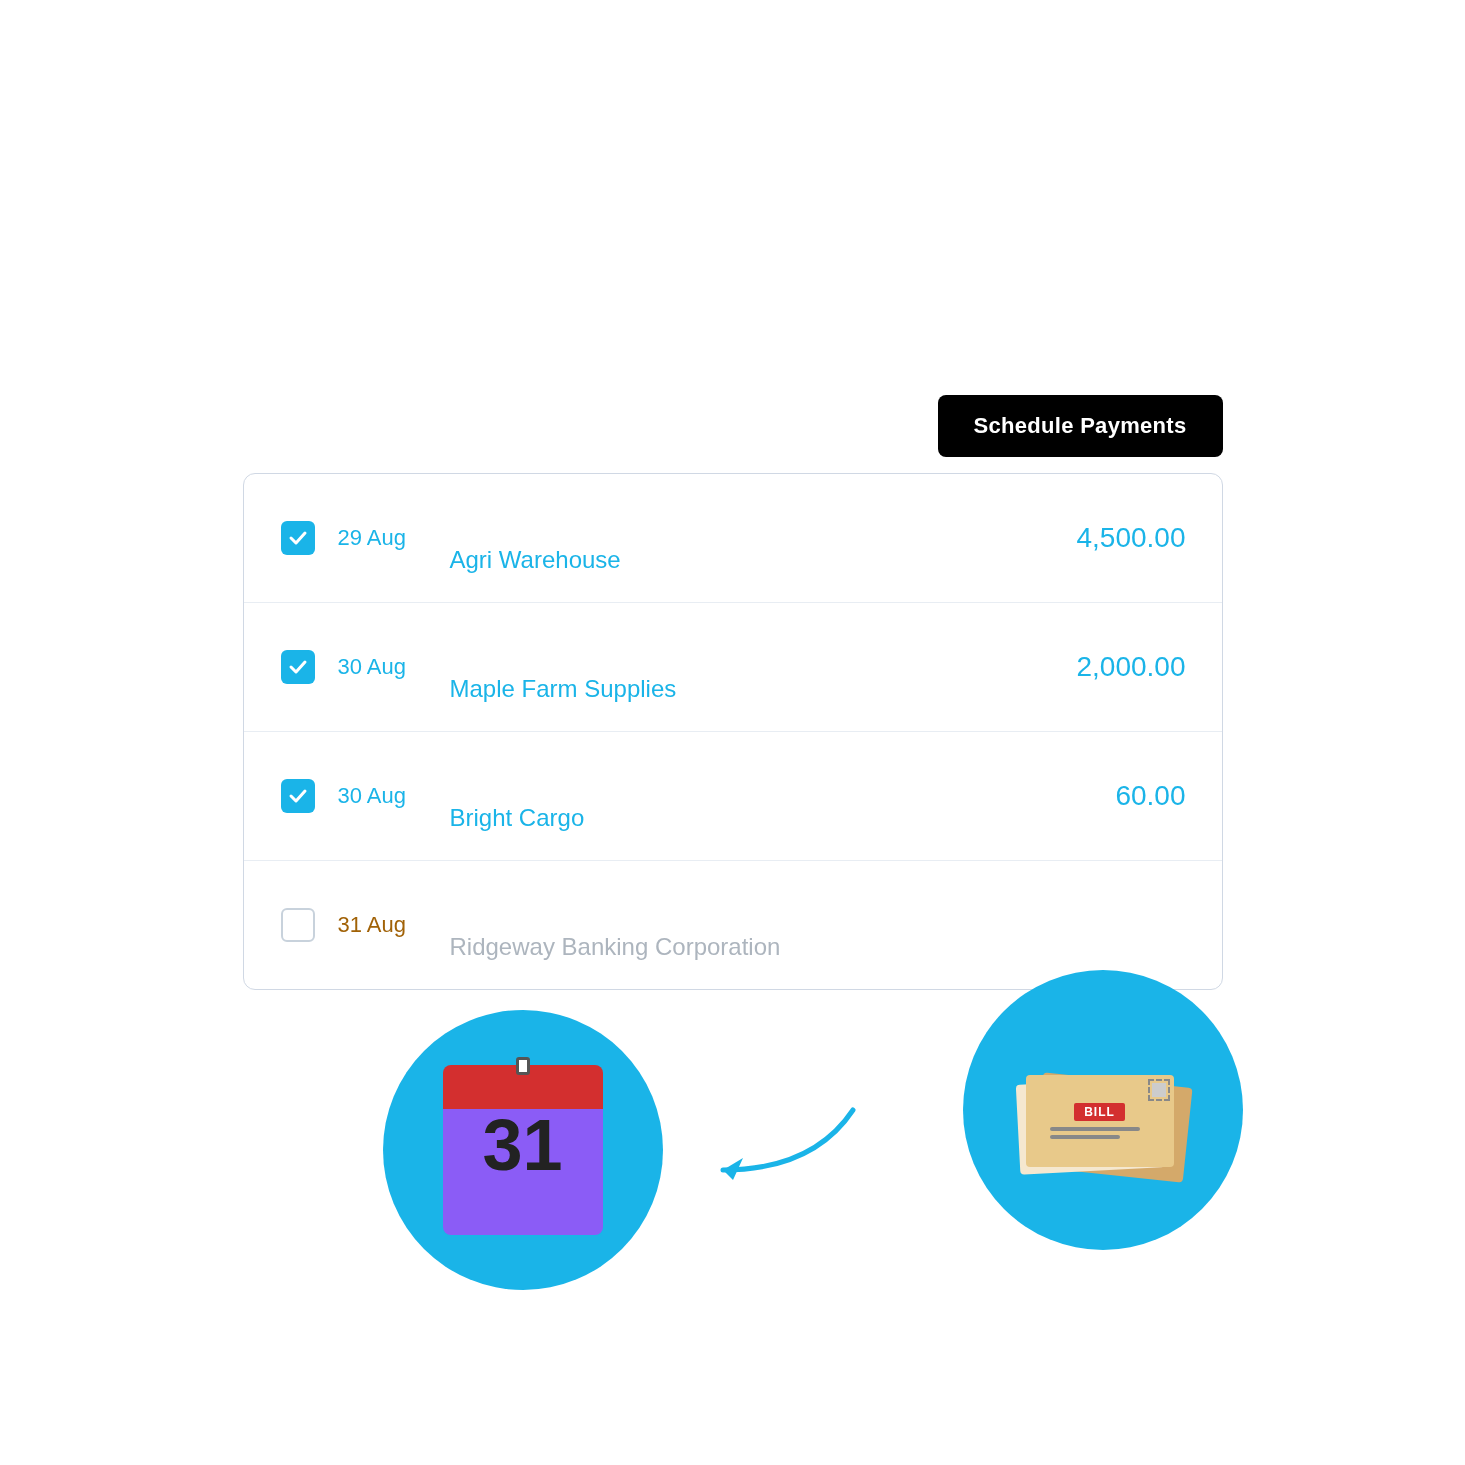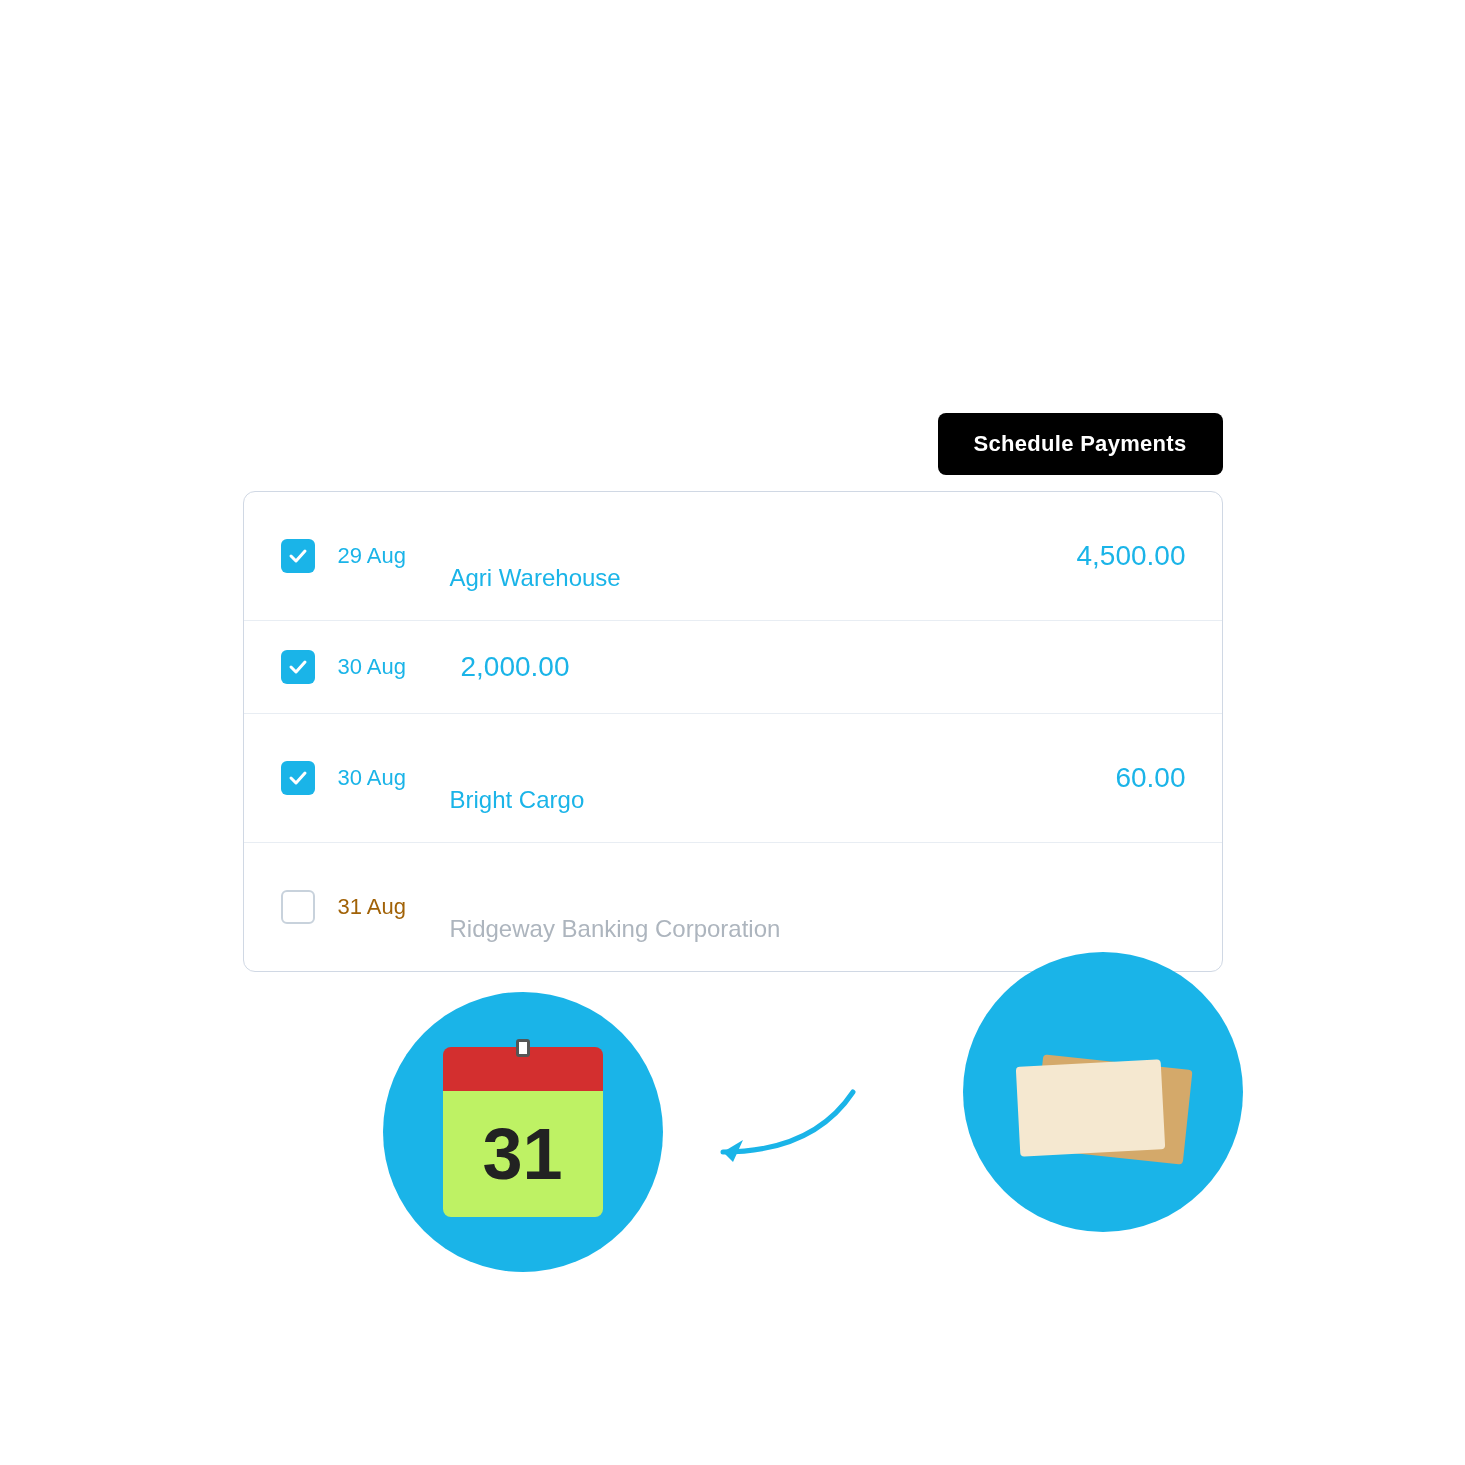"Maple Farm Supplies" span.payment-name { html: none -> <span>Maple Farm Supplies</span> }
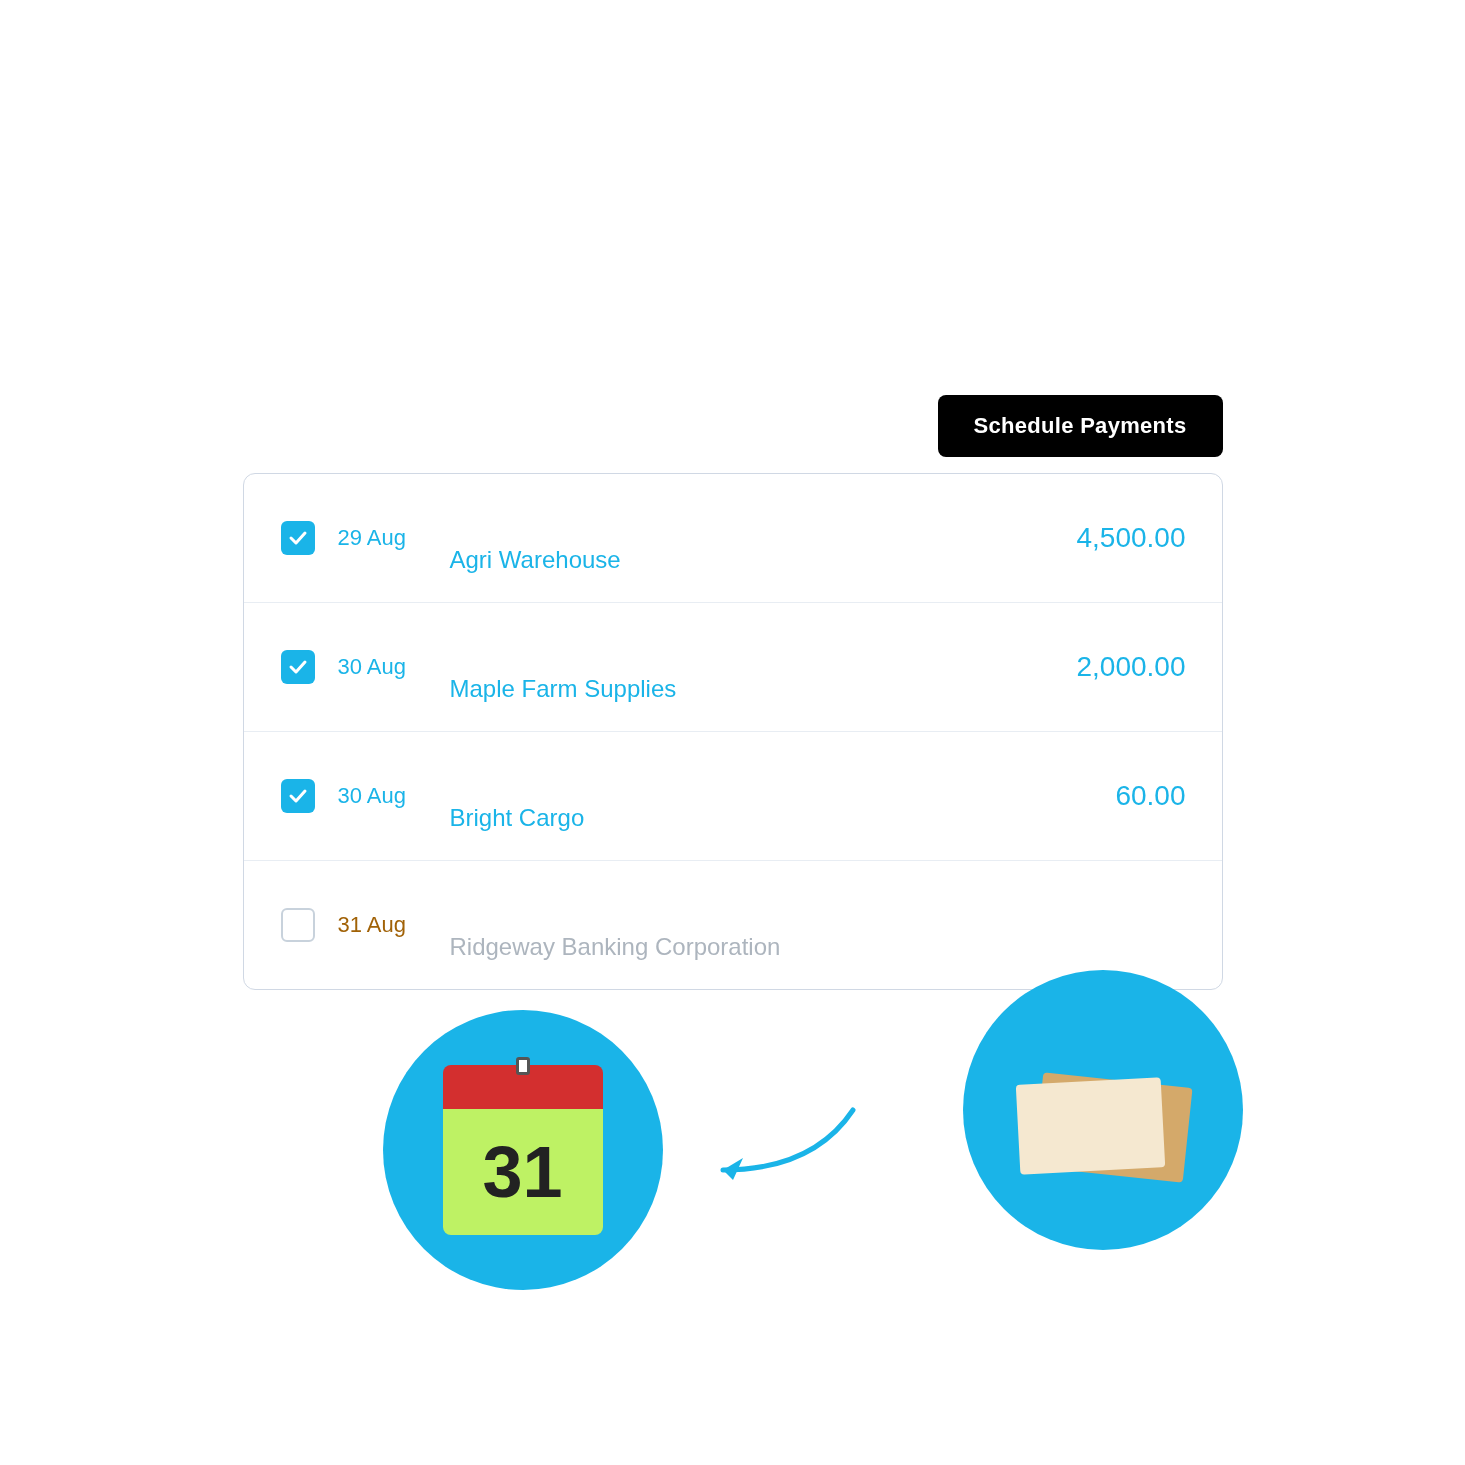"31" .cal-body { align-items: center -> flex-start; background: #bef264 -> #8b5cf6 }
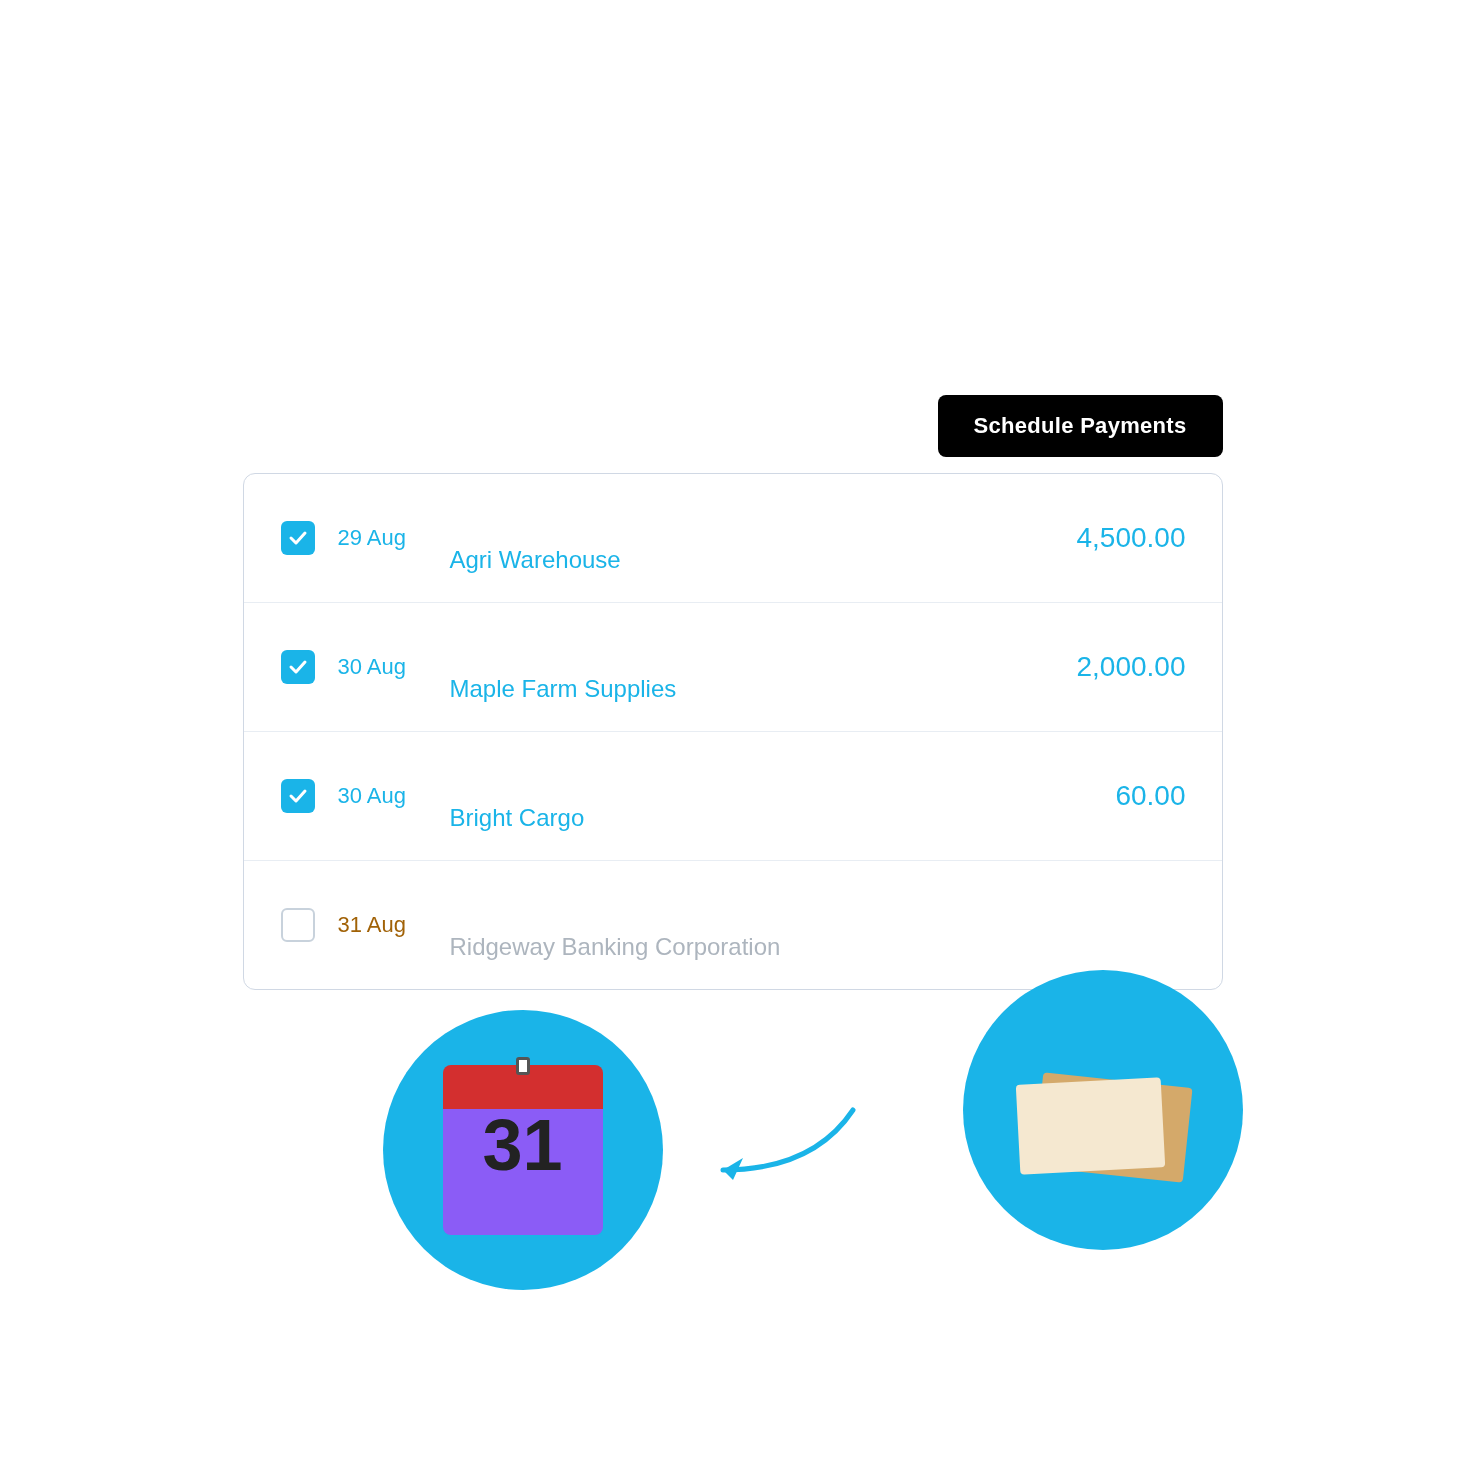"BILL" div.bill-envelope { html: none -> <div> <span>BILL</span> <div> <div></div> <div></div> </div> <div> <div></div> </div> </div> }
